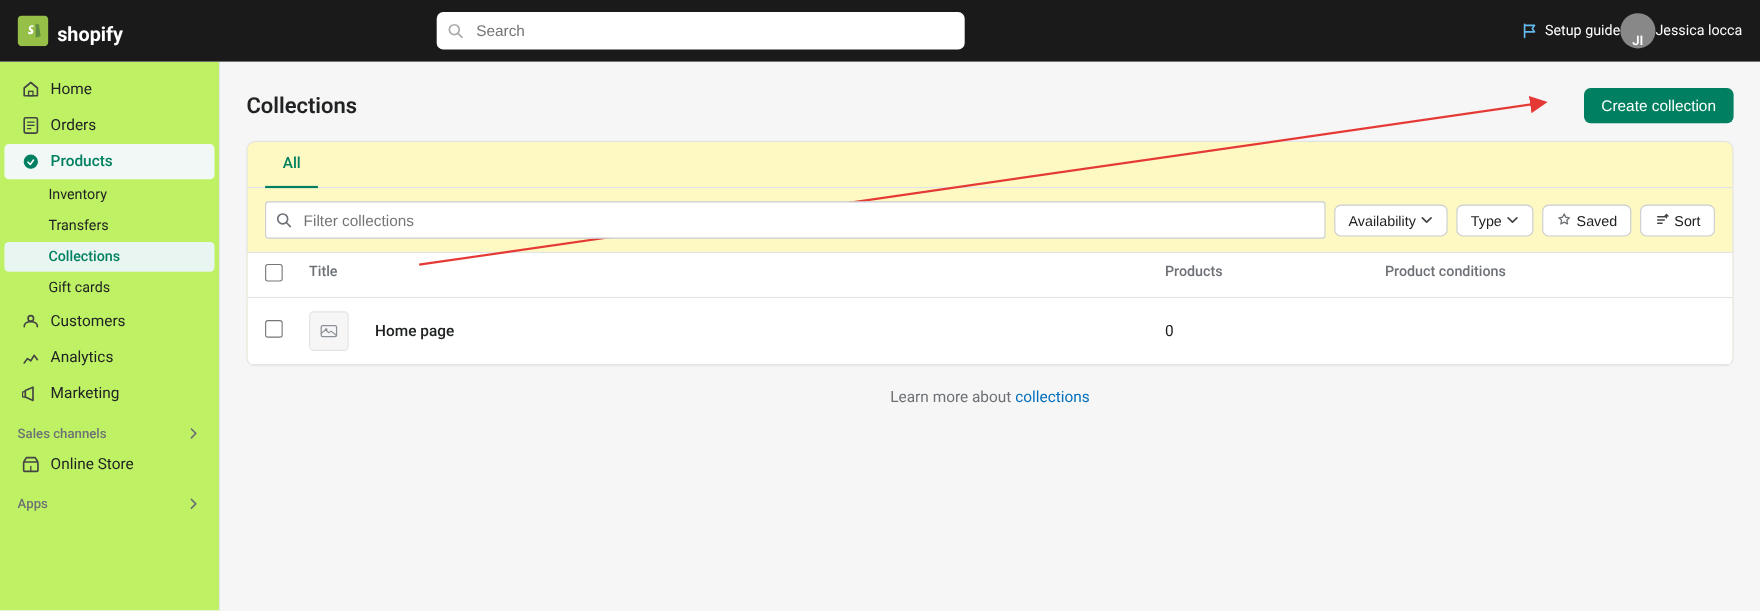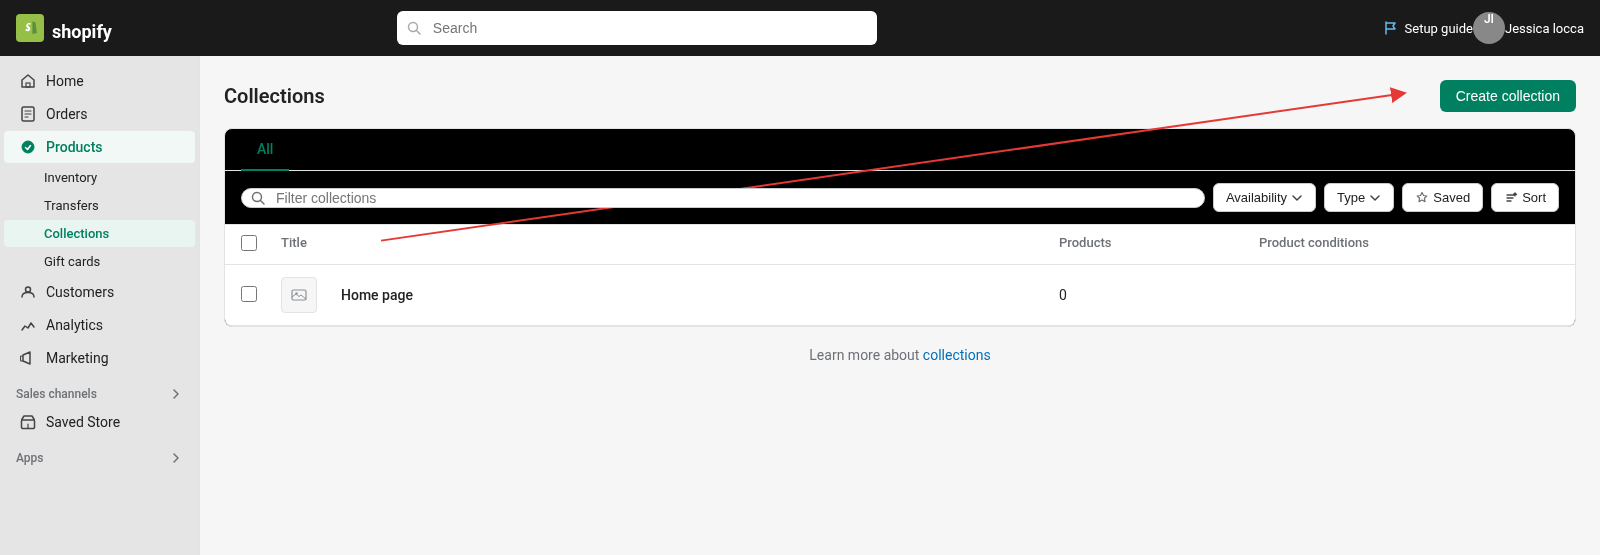"JI" .user-avatar { align-items: flex-start -> flex-end }
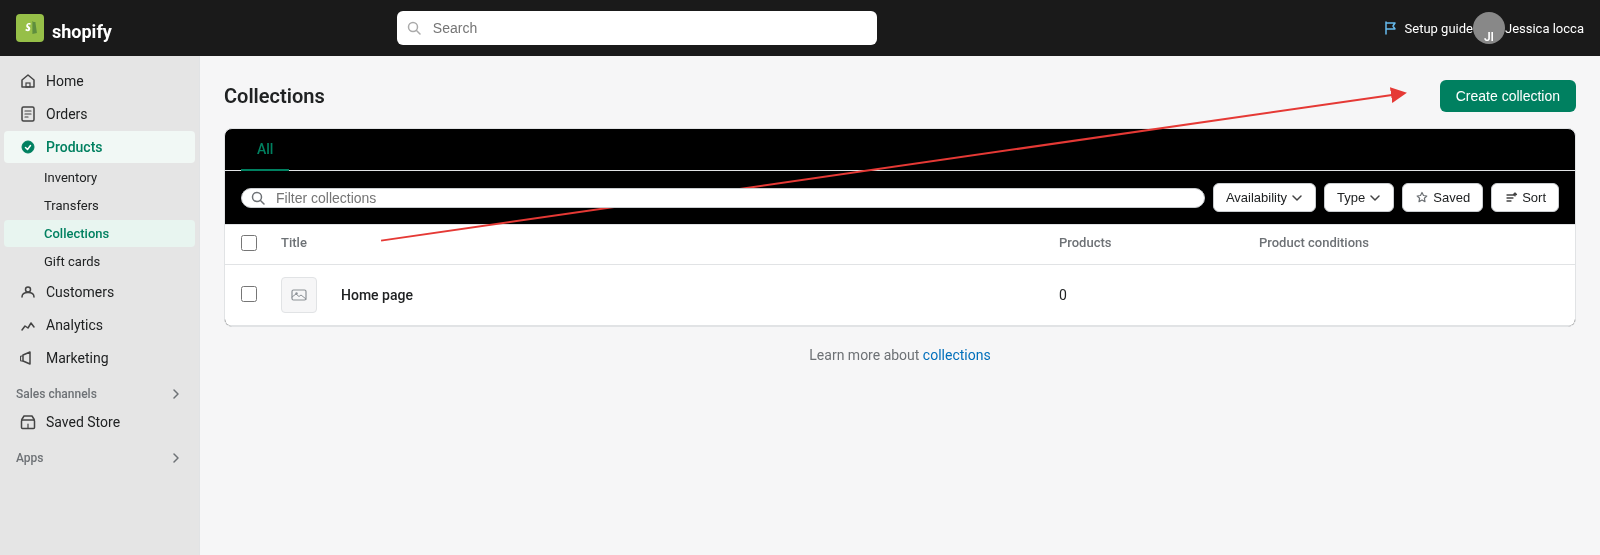"Home" .sidebar { background: #e5e5e5 -> #bef264 }
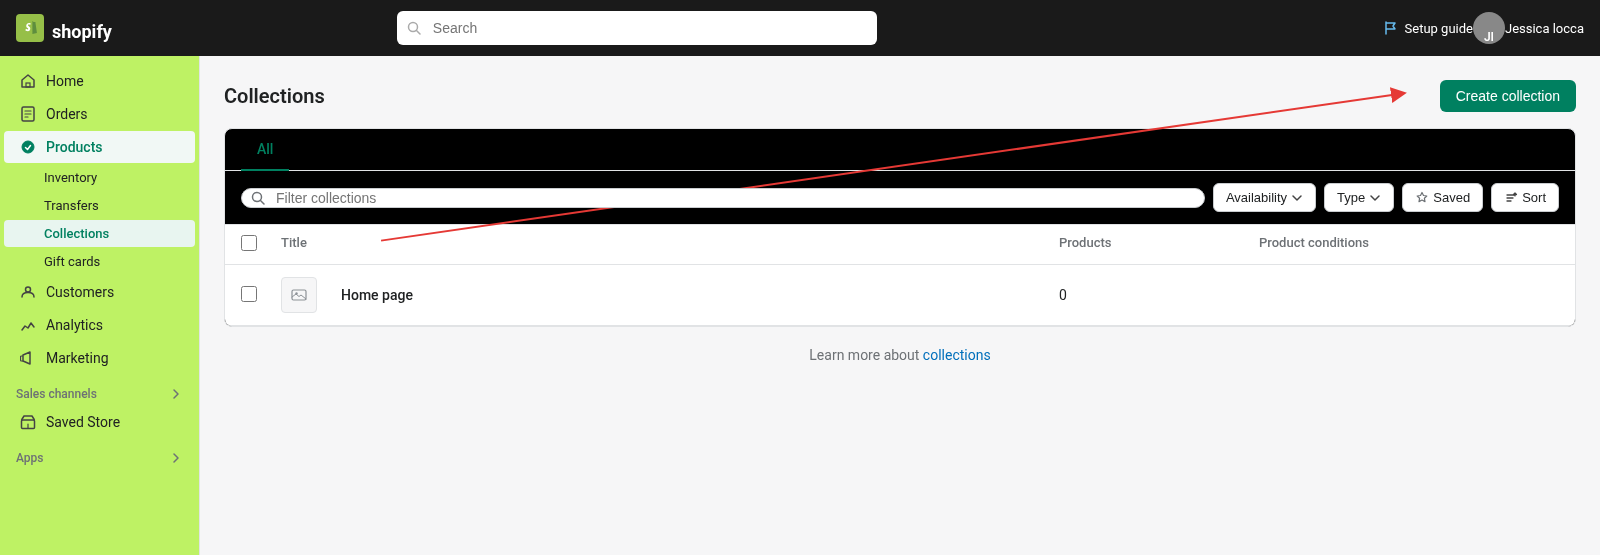"All" .card { background: #000000 -> #fef9c3 }
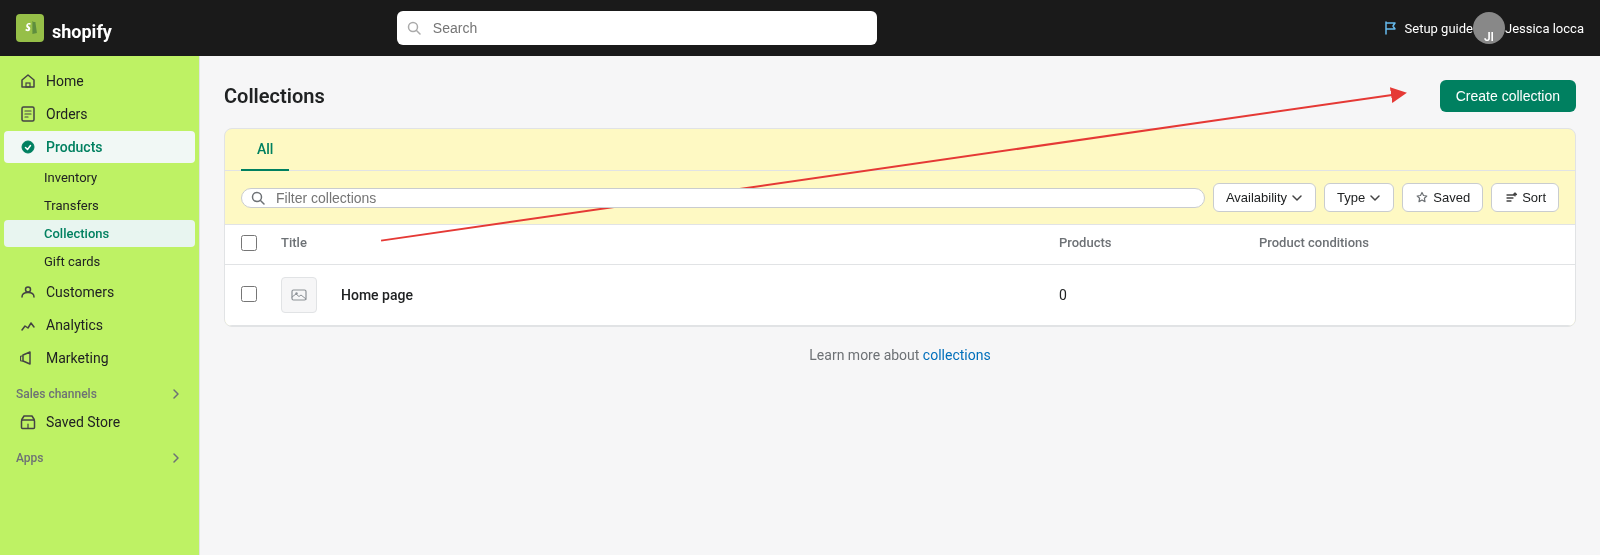"Filter collections" .filter-search-wrapper input { border-radius: 14px -> 3px; height: 20px -> 34px }
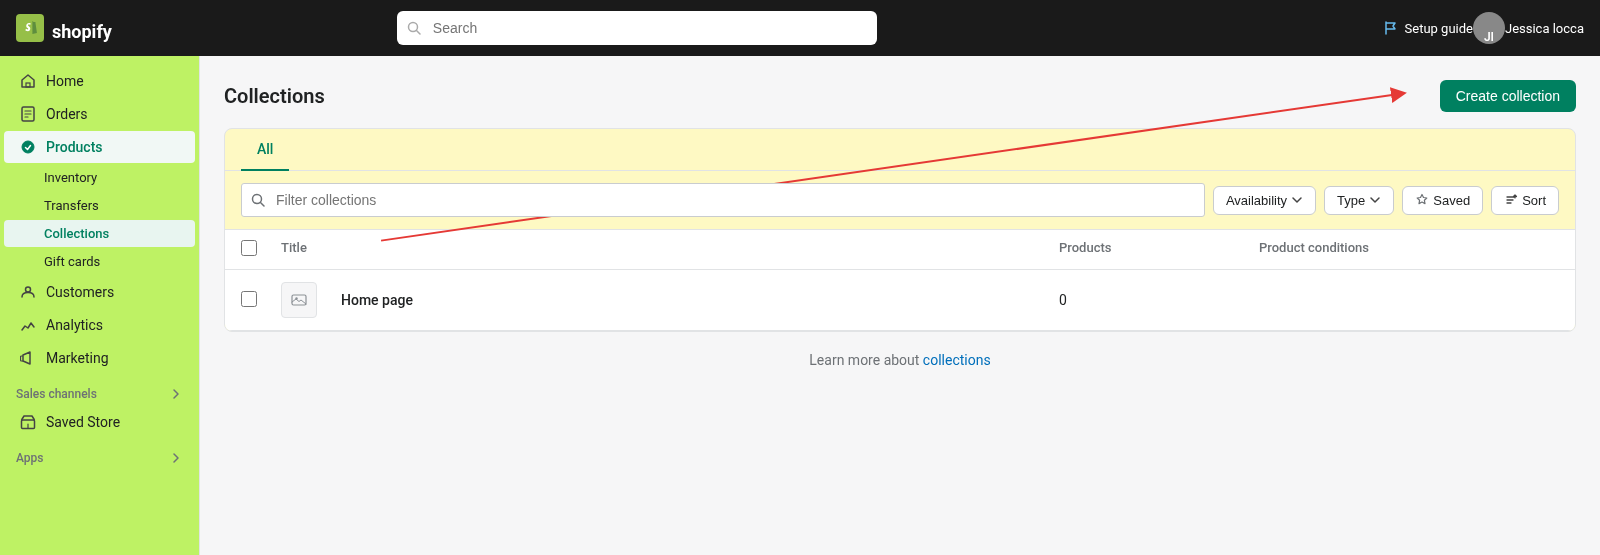"Saved Store" span { text: Saved -> Online }
